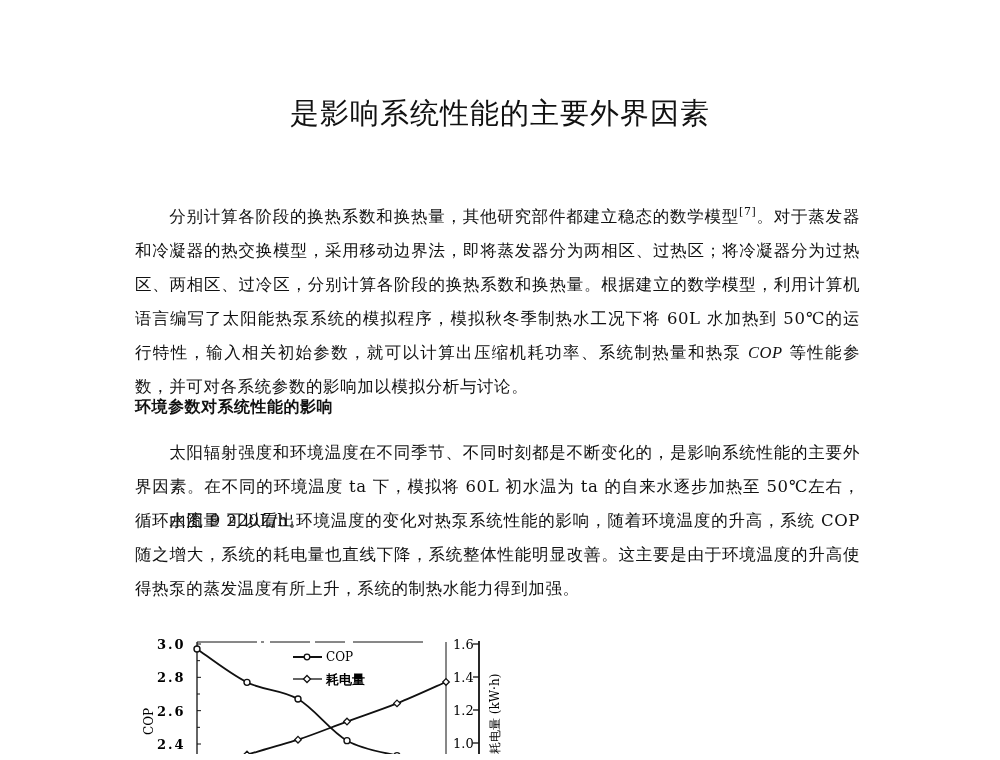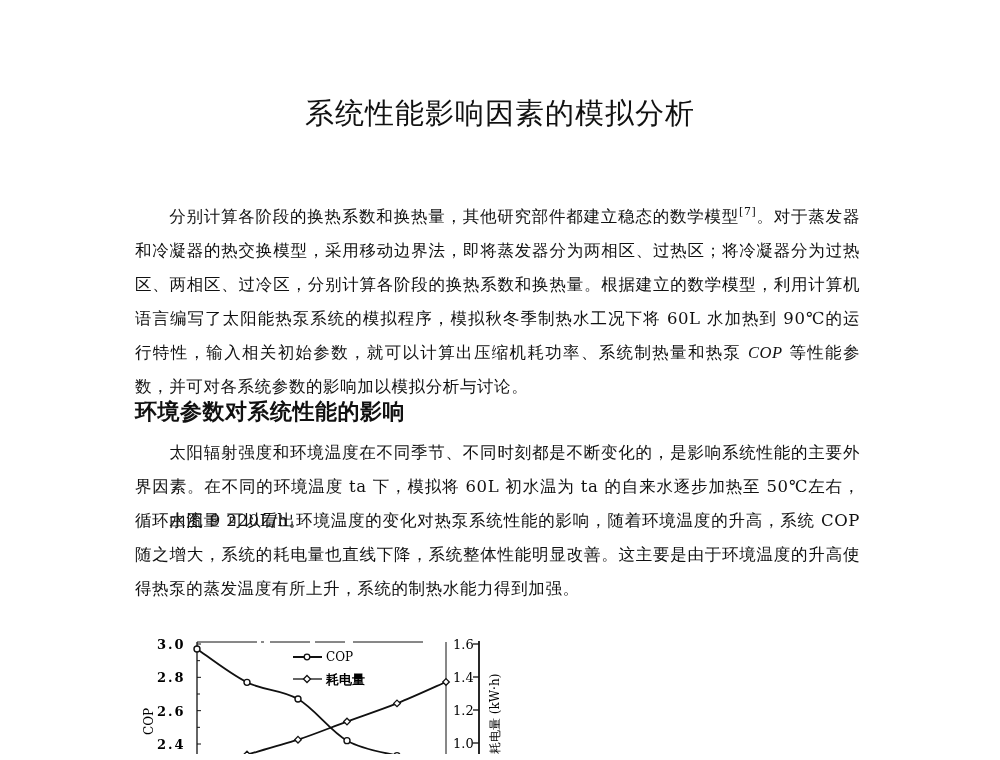"系统性能影响因素的模拟分析" div.title { text: 系统性能影响因素的模拟分析 -> 是影响系统性能的主要外界因素 }
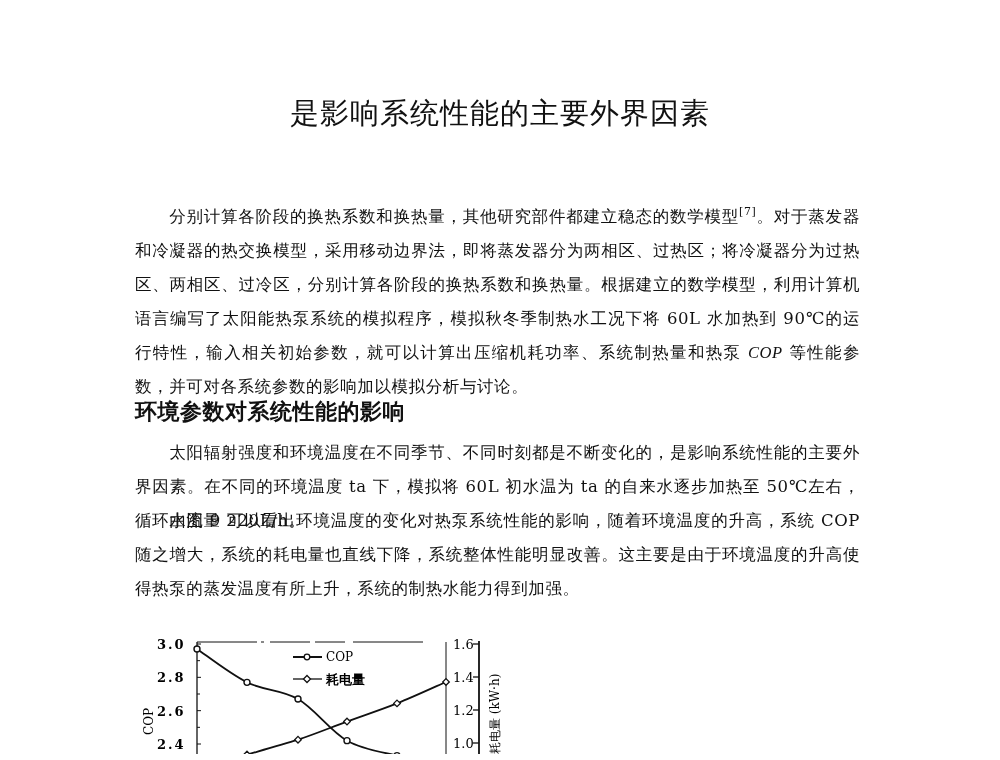"。对于蒸发器和冷凝器的热交换模型，采用移动边界法，即将蒸发器分为两相区、过热区；" span { text: 90 -> 50 }
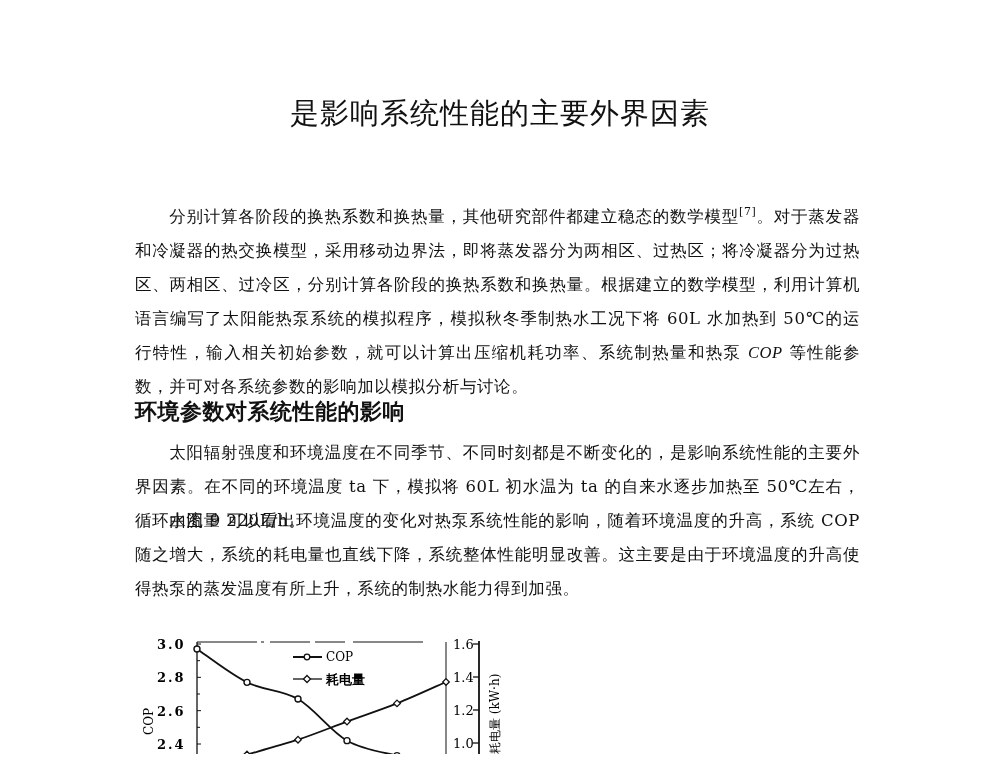"环境参数对系统性能的影响" .heading { font-size: 22px -> 16px }
